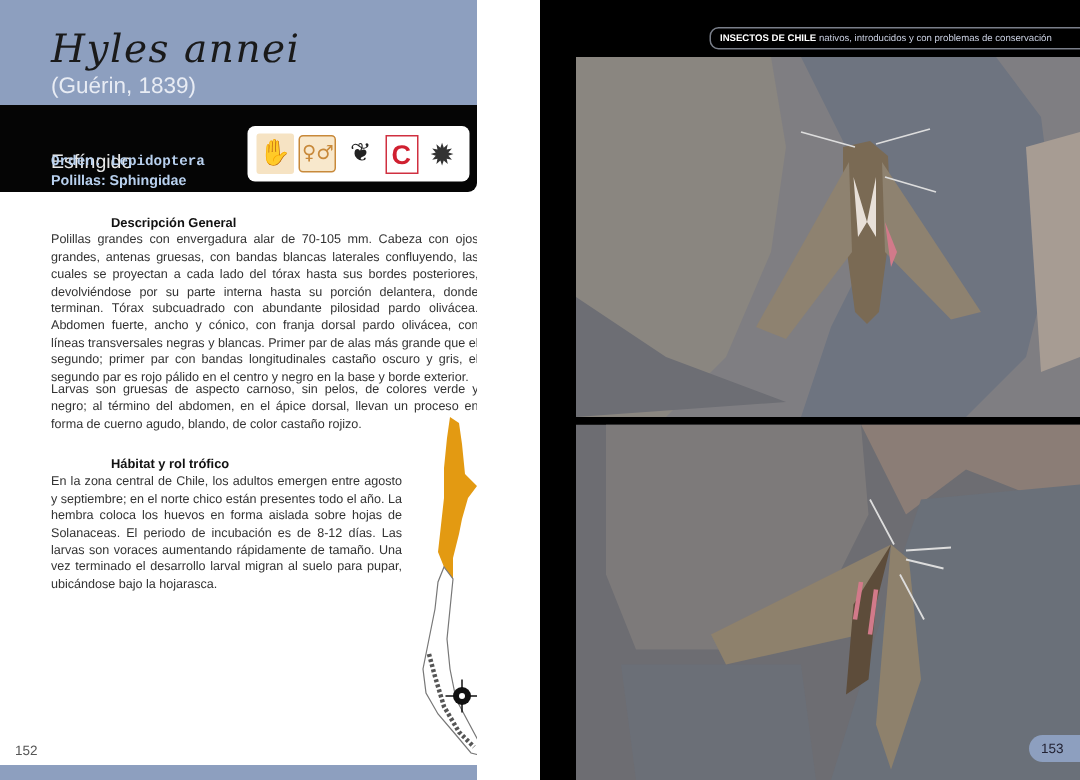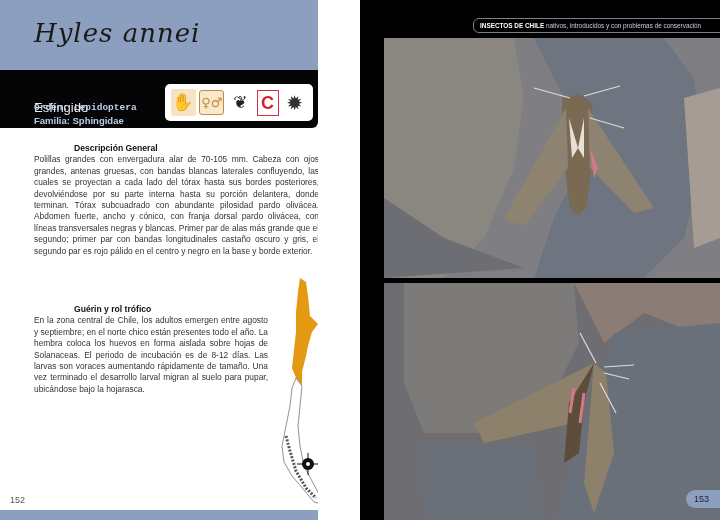"(Guérin, 1839)" div.author { html: none -> <div>(Guérin, 1839)</div> }
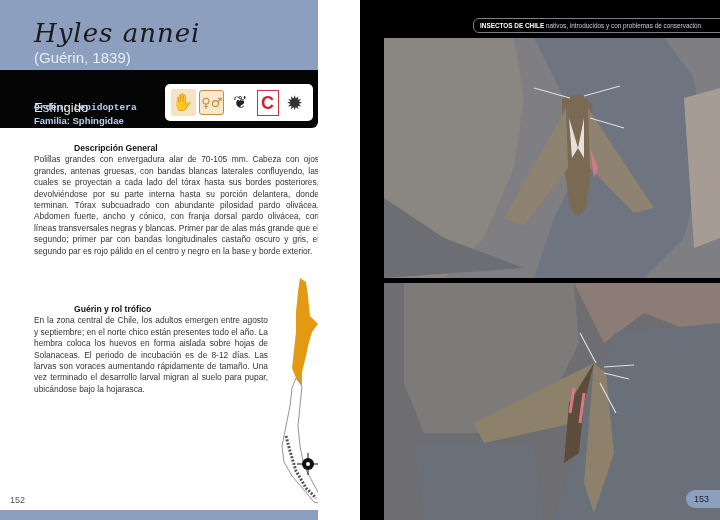"Familia: Sphingidae" div.familia { text: Familia -> Polillas }
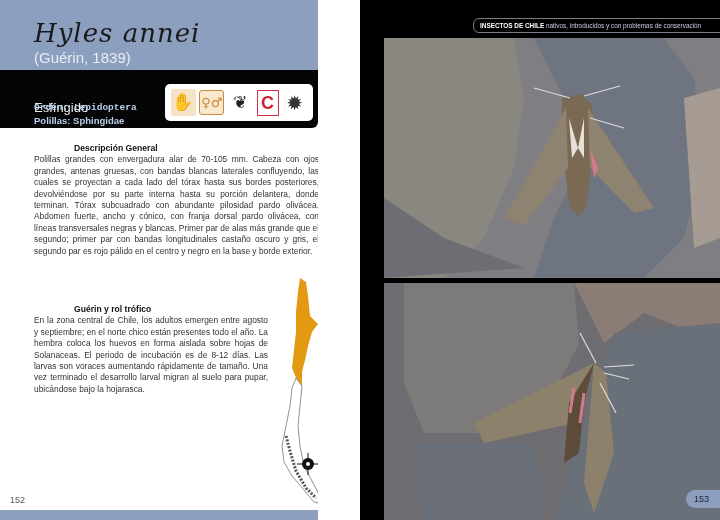"Larvas son gruesas de aspecto" div.text { html: none -> <div> <div>Larvas son gruesas de aspecto carnoso, sin pelos, de colores verde y negro; al término del abdomen, en el ápice dorsal, llevan un proceso en forma de cuerno agudo, blando, de color castaño rojizo.</div> </div> }
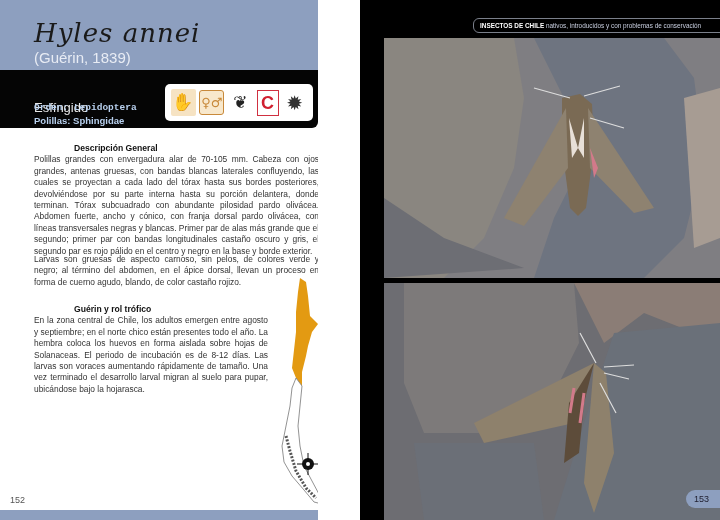"Guérin y rol trófico" div.h { text: Guérin -> Hábitat }
